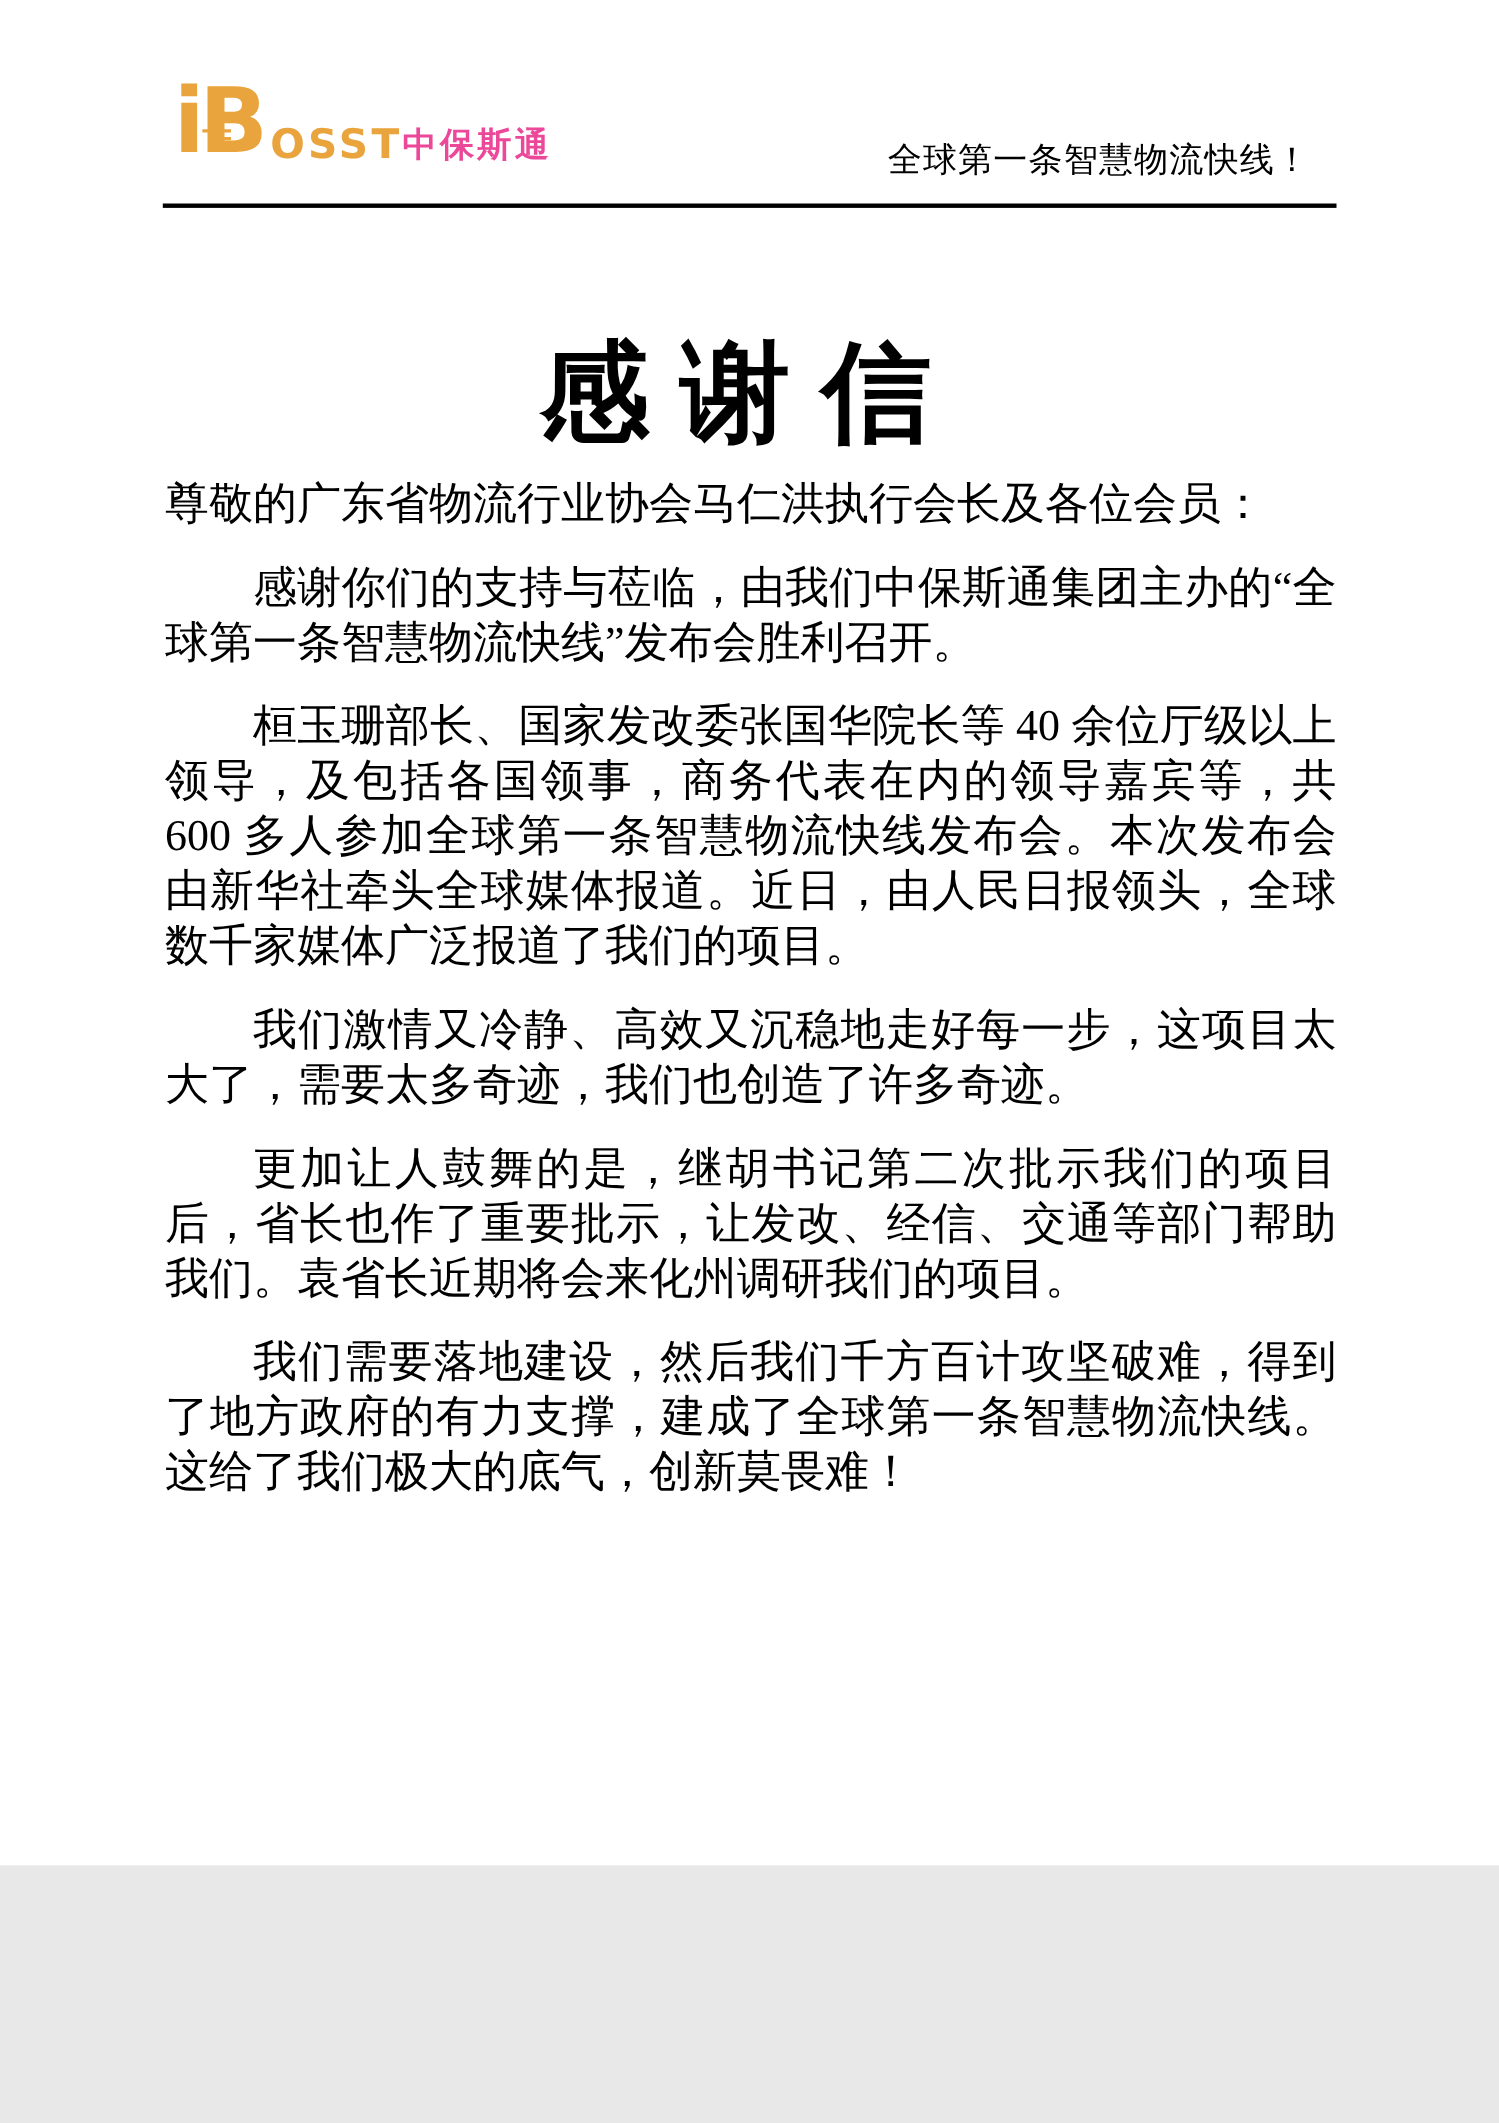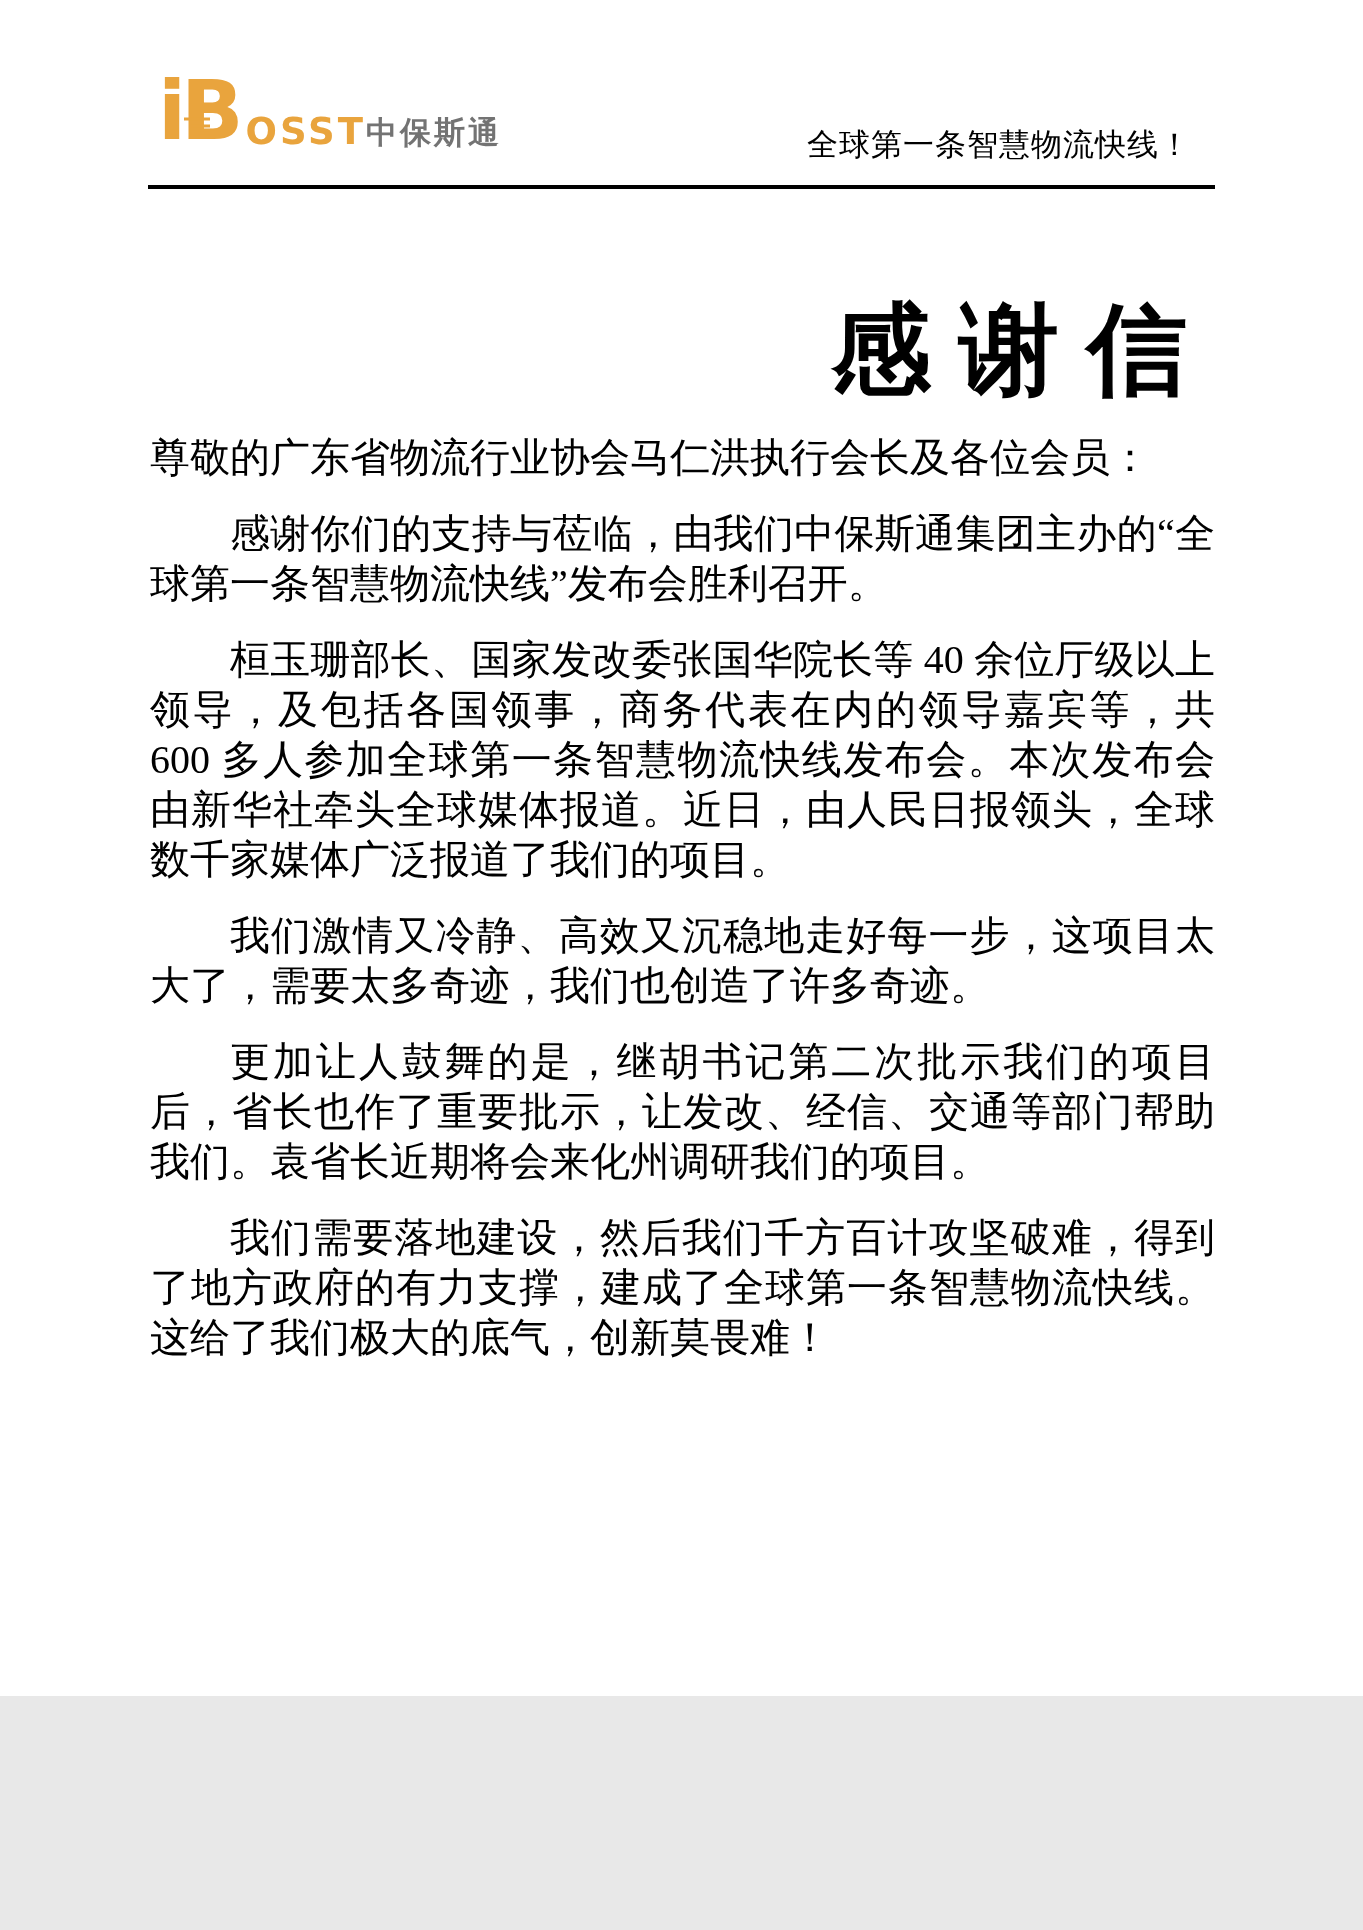"中保斯通" .logo-cn { color: #737373 -> #ec4899 }
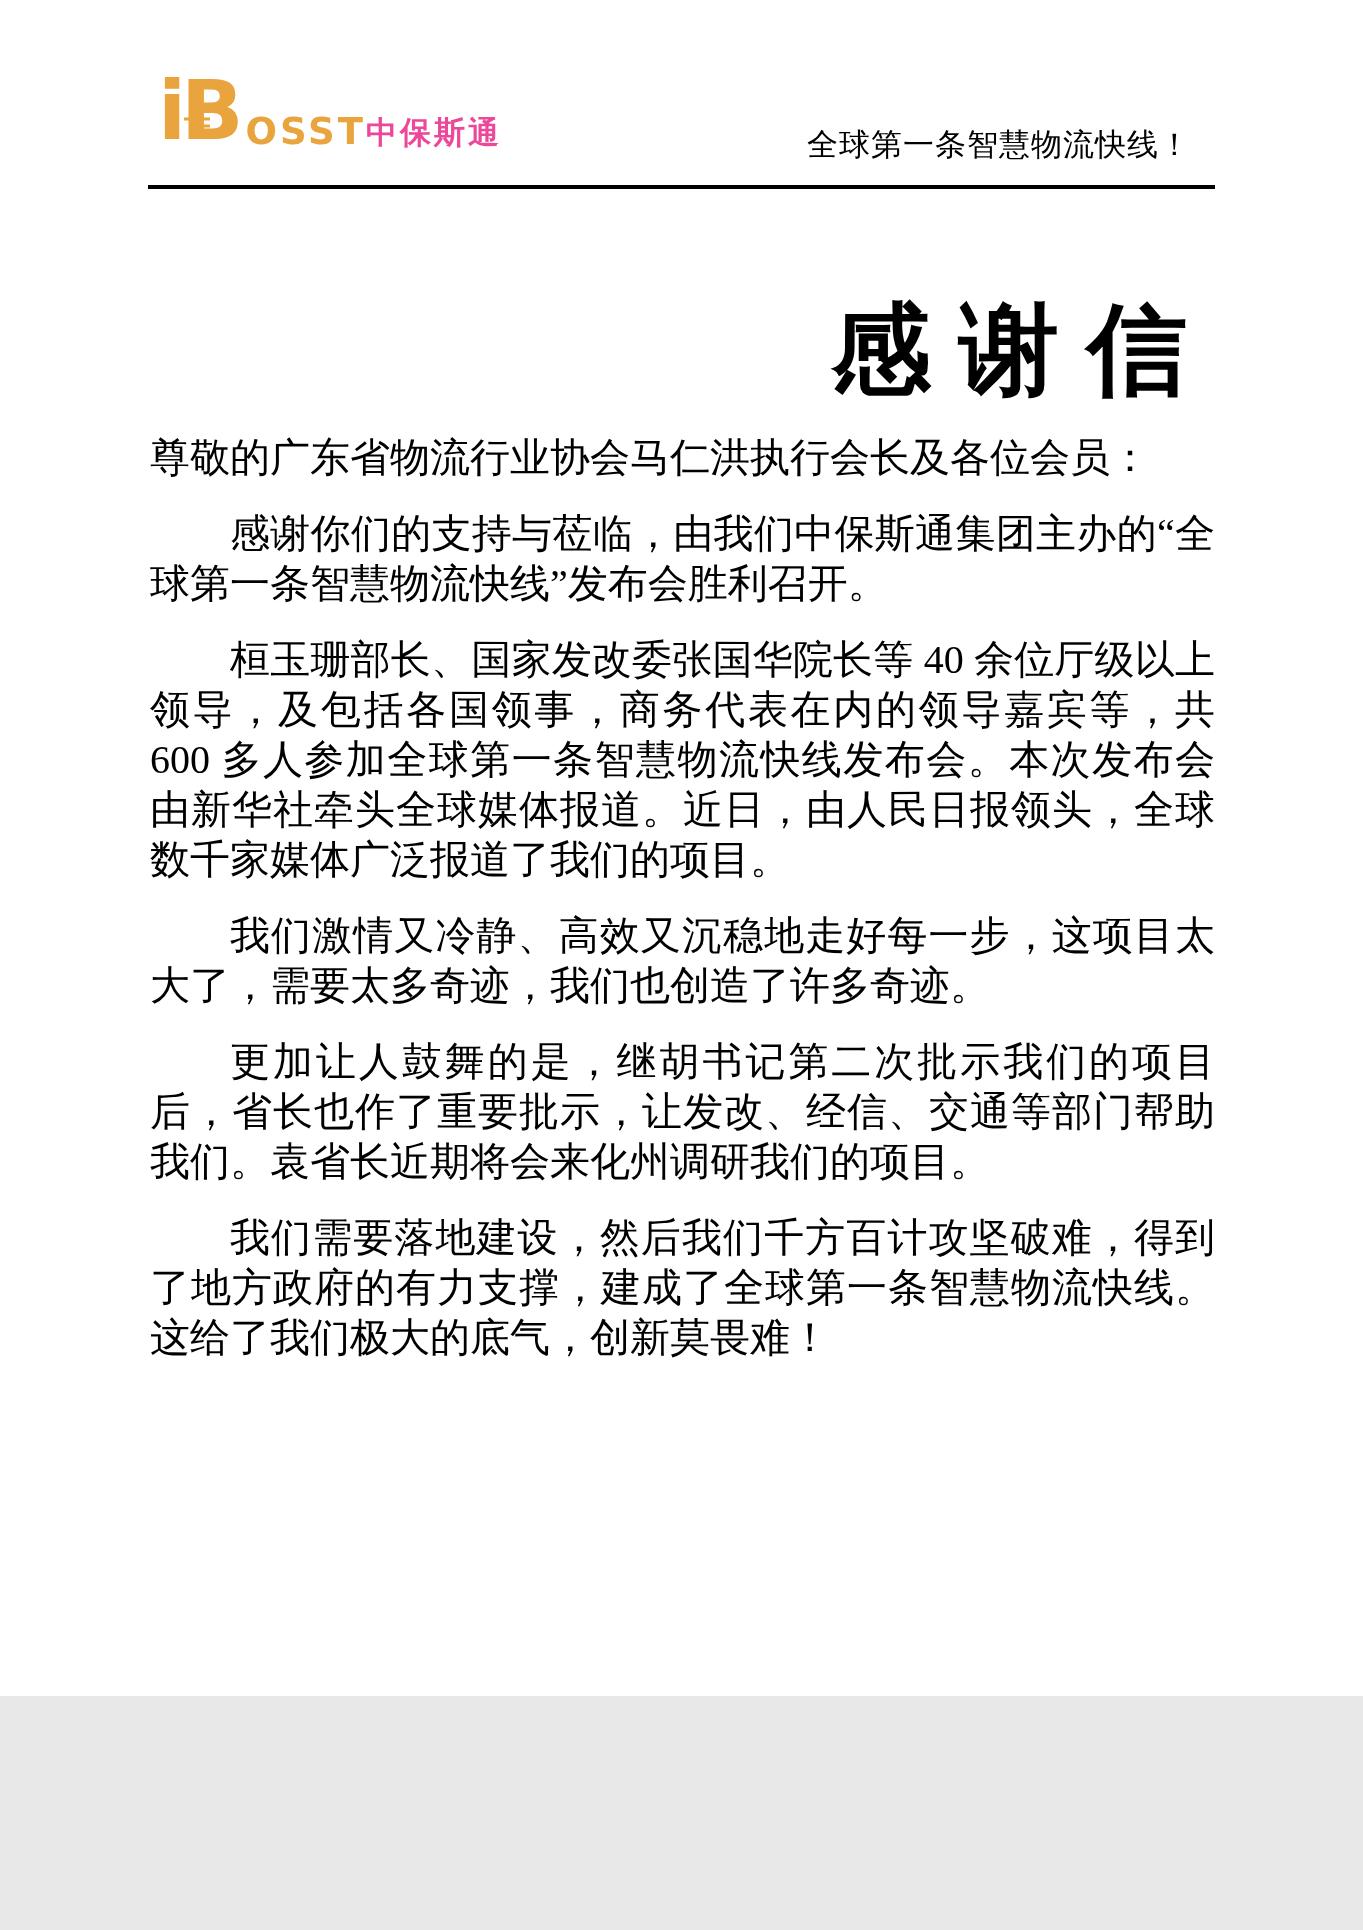"感谢信" .doc-title { font-family: Liberation Mono, monospace -> Liberation Serif, serif; text-align: right -> center }
